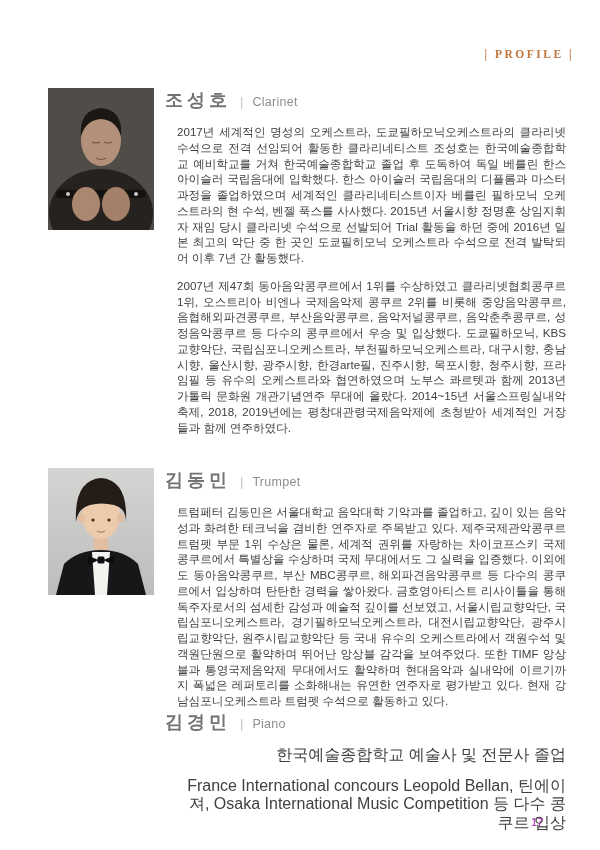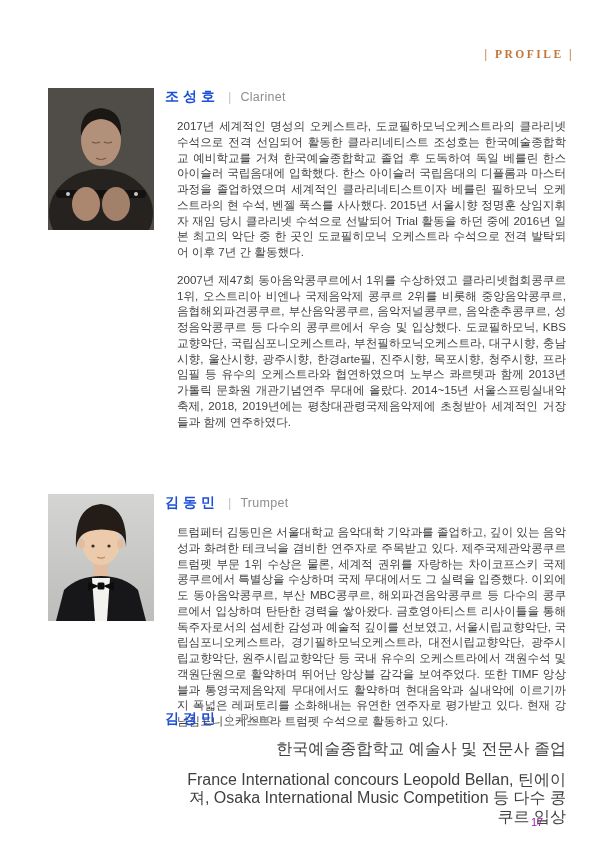"조성호" .name { color: #1d4ed8 -> #737373; font-size: 14px -> 18px }
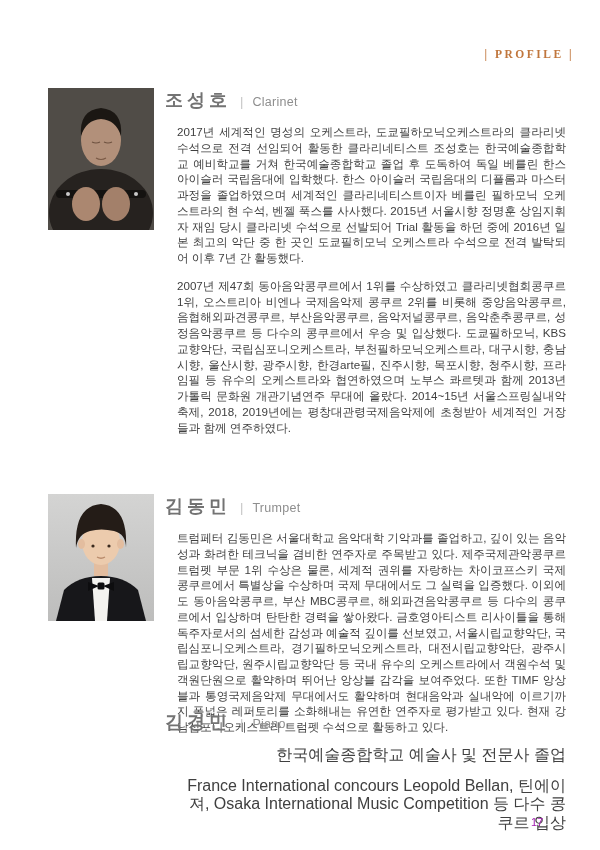"김동민" .sec2 { top: 494px -> 468px }
